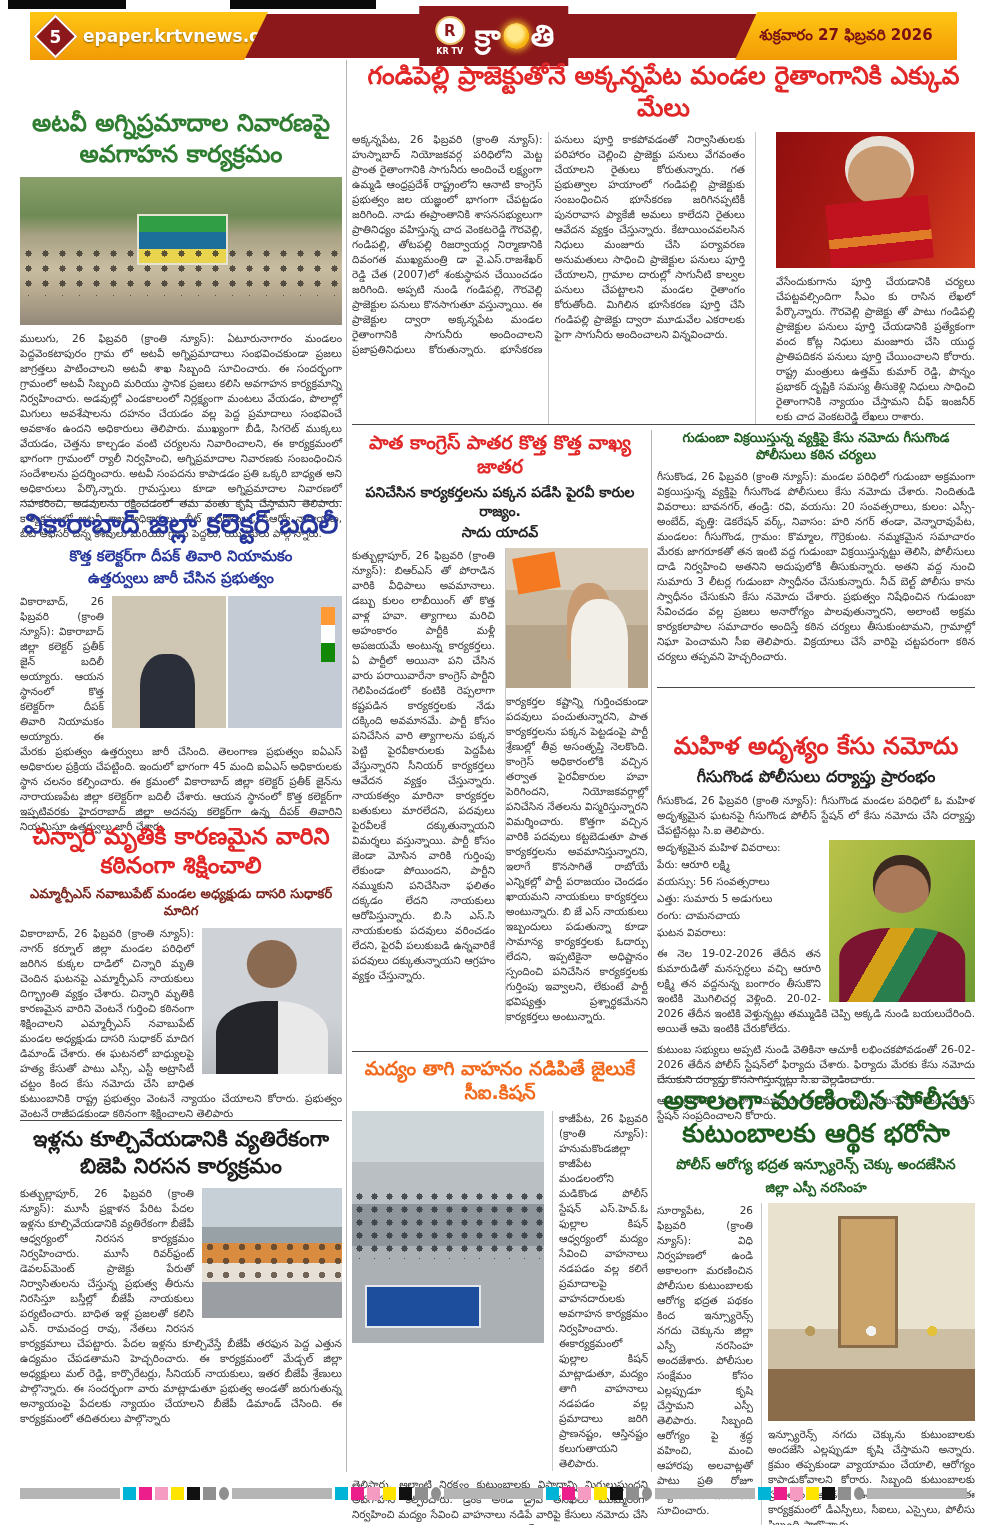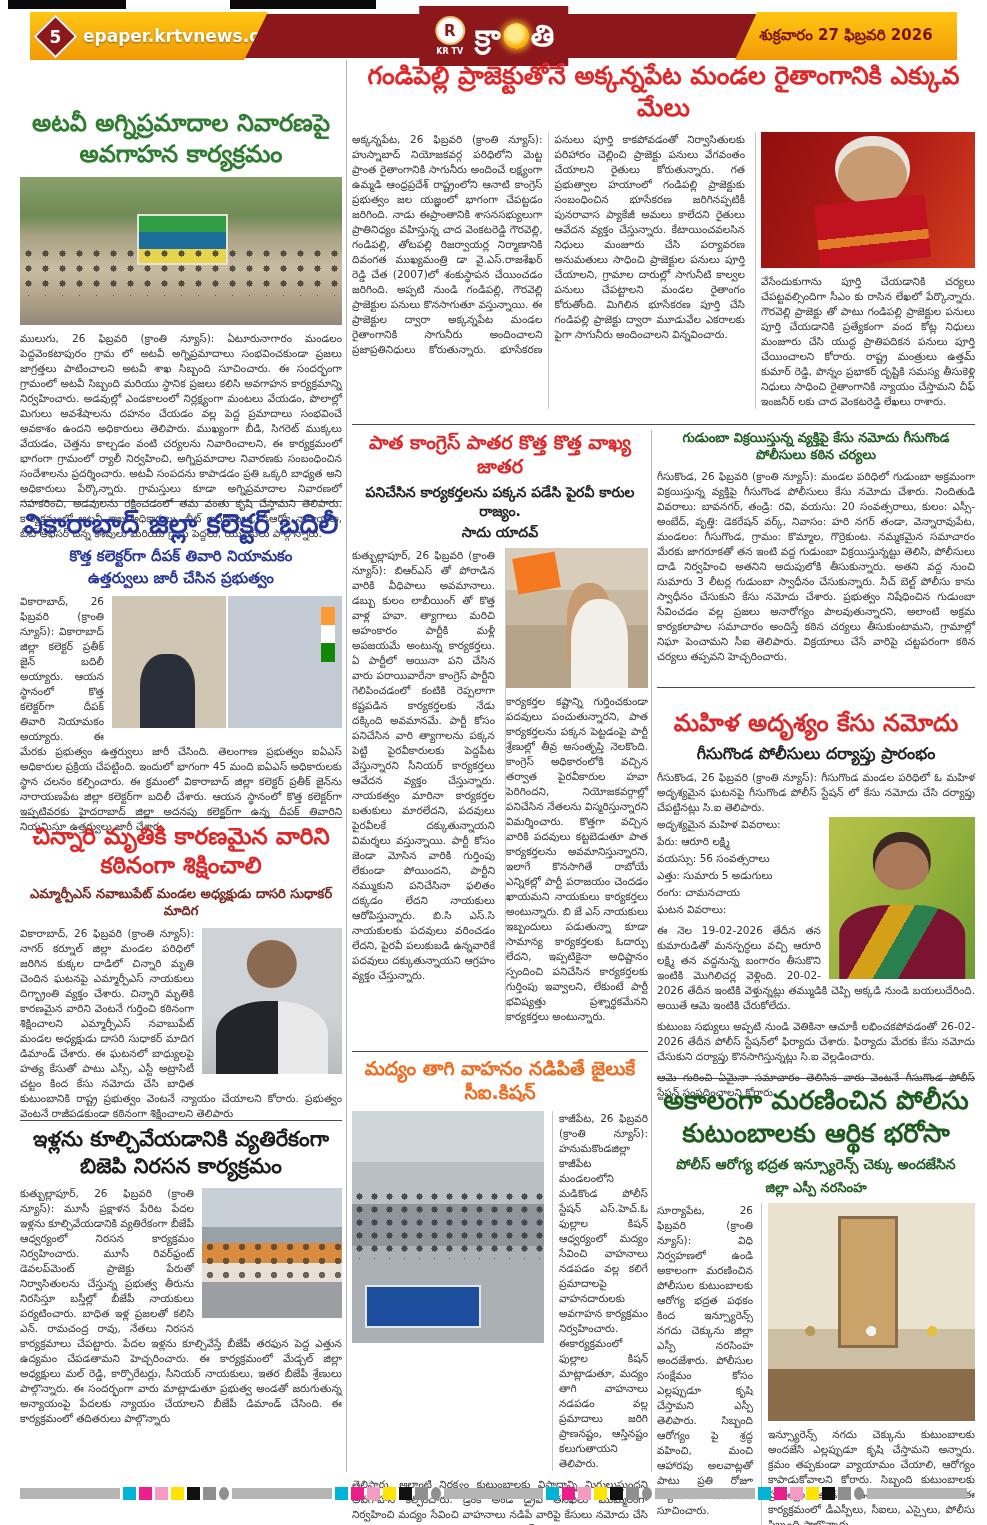"వేసేందుకుగాను పూర్తి చేయడానికి చర్యలు" .e-right { padding-left: 5px -> 20px }
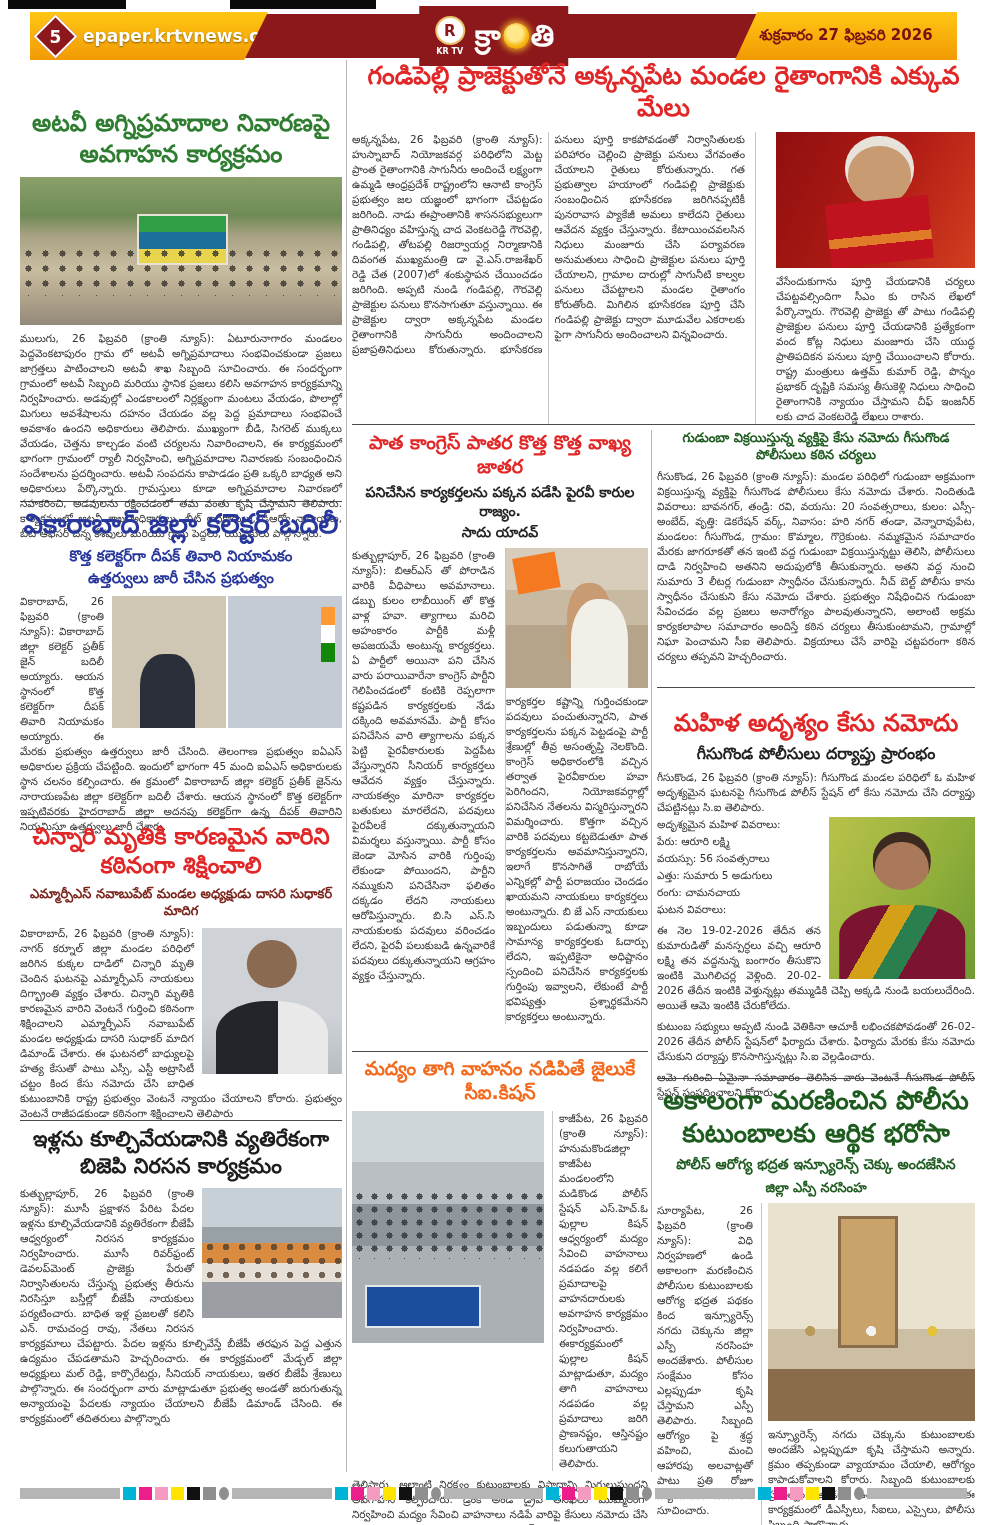"మహిళ అదృశ్యం కేసు నమోదు" section.article { top: 708px -> 731px }
